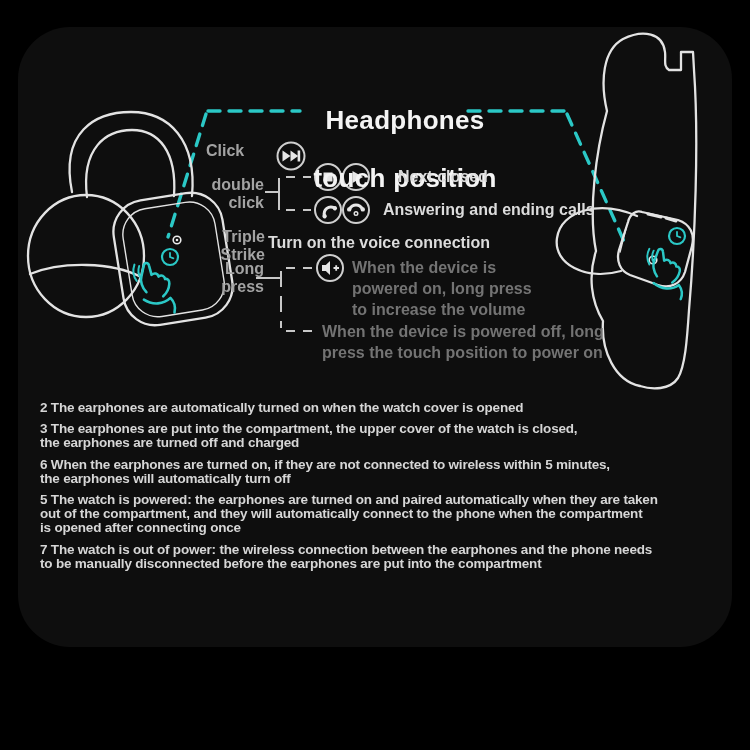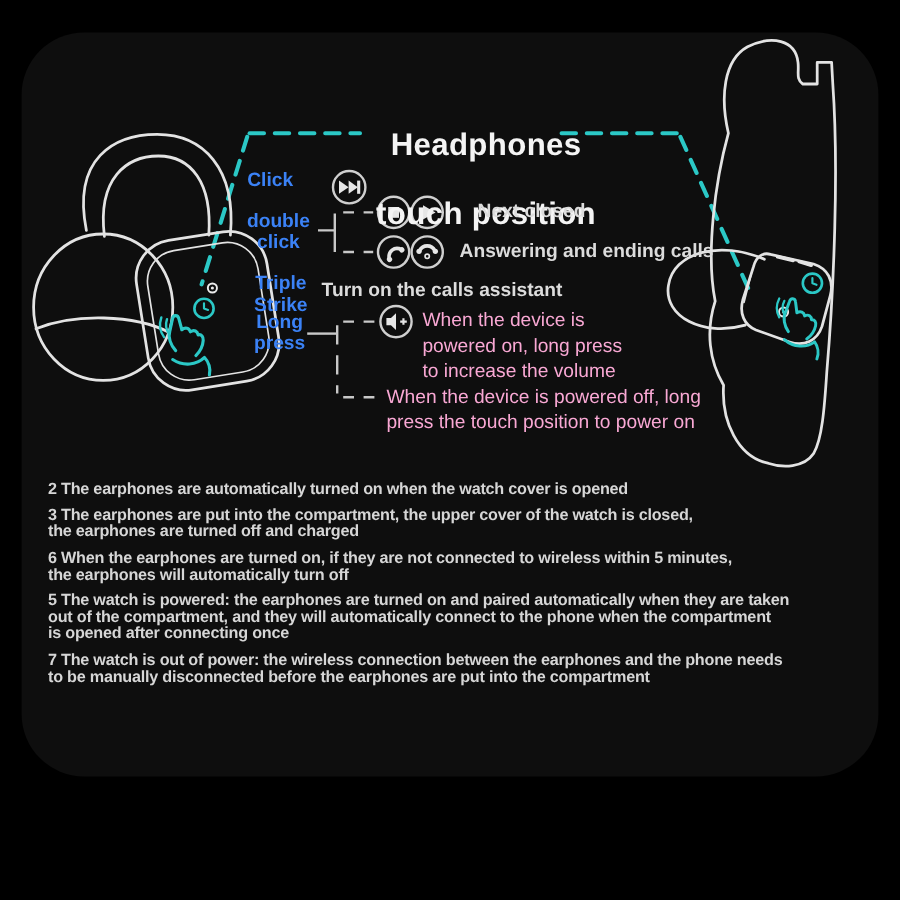"Click" .g-label { color: #3b82f6 -> #a3a3a3; text-align: center -> right }
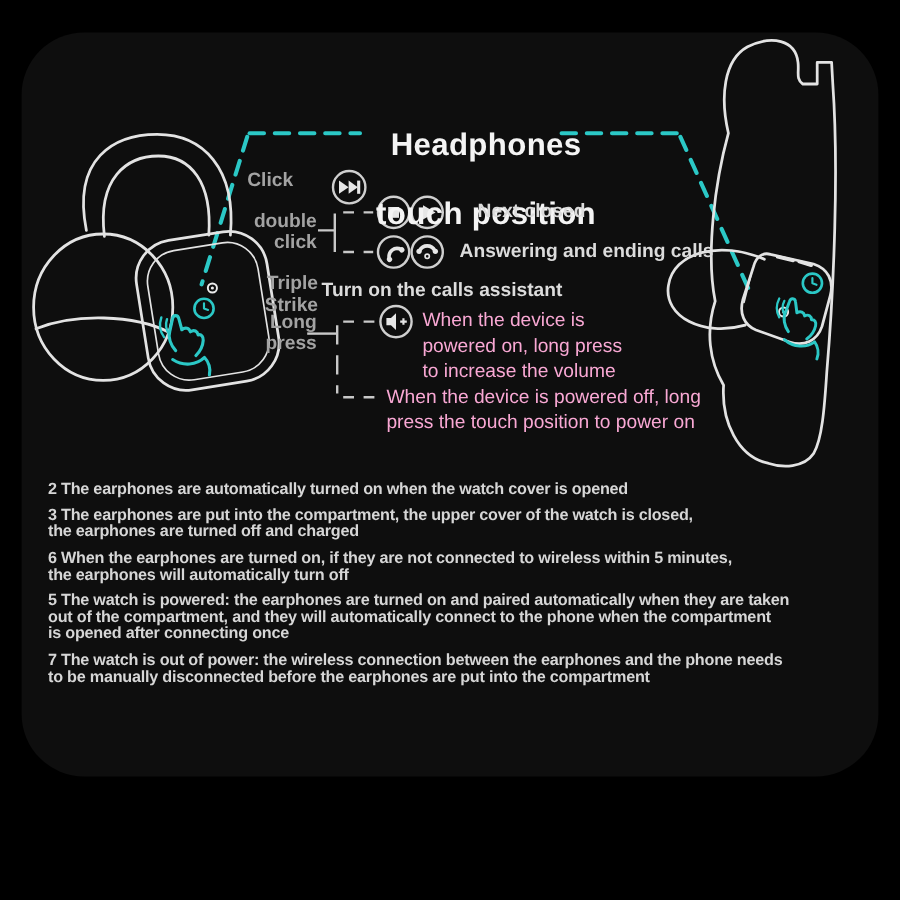"Turn on the calls assistant" div.abs { text: calls assistant -> voice connection }
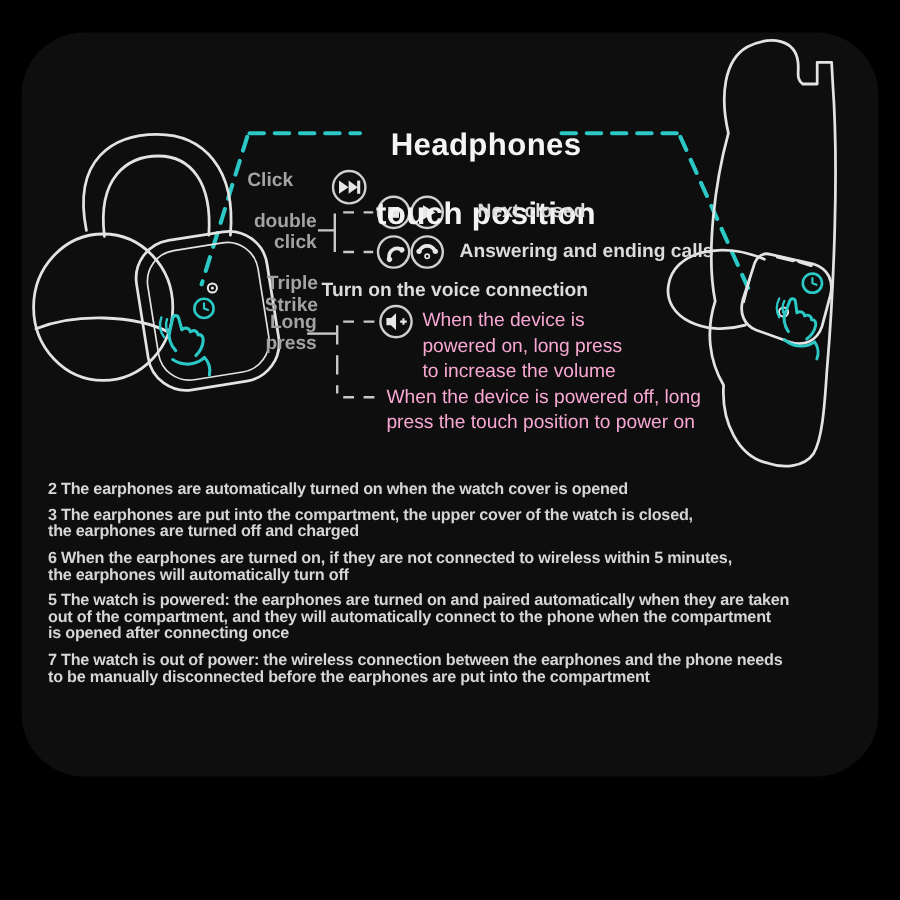"When the device is" .g-block { color: #f9a8d4 -> #737373; font-weight: 400 -> 700 }
